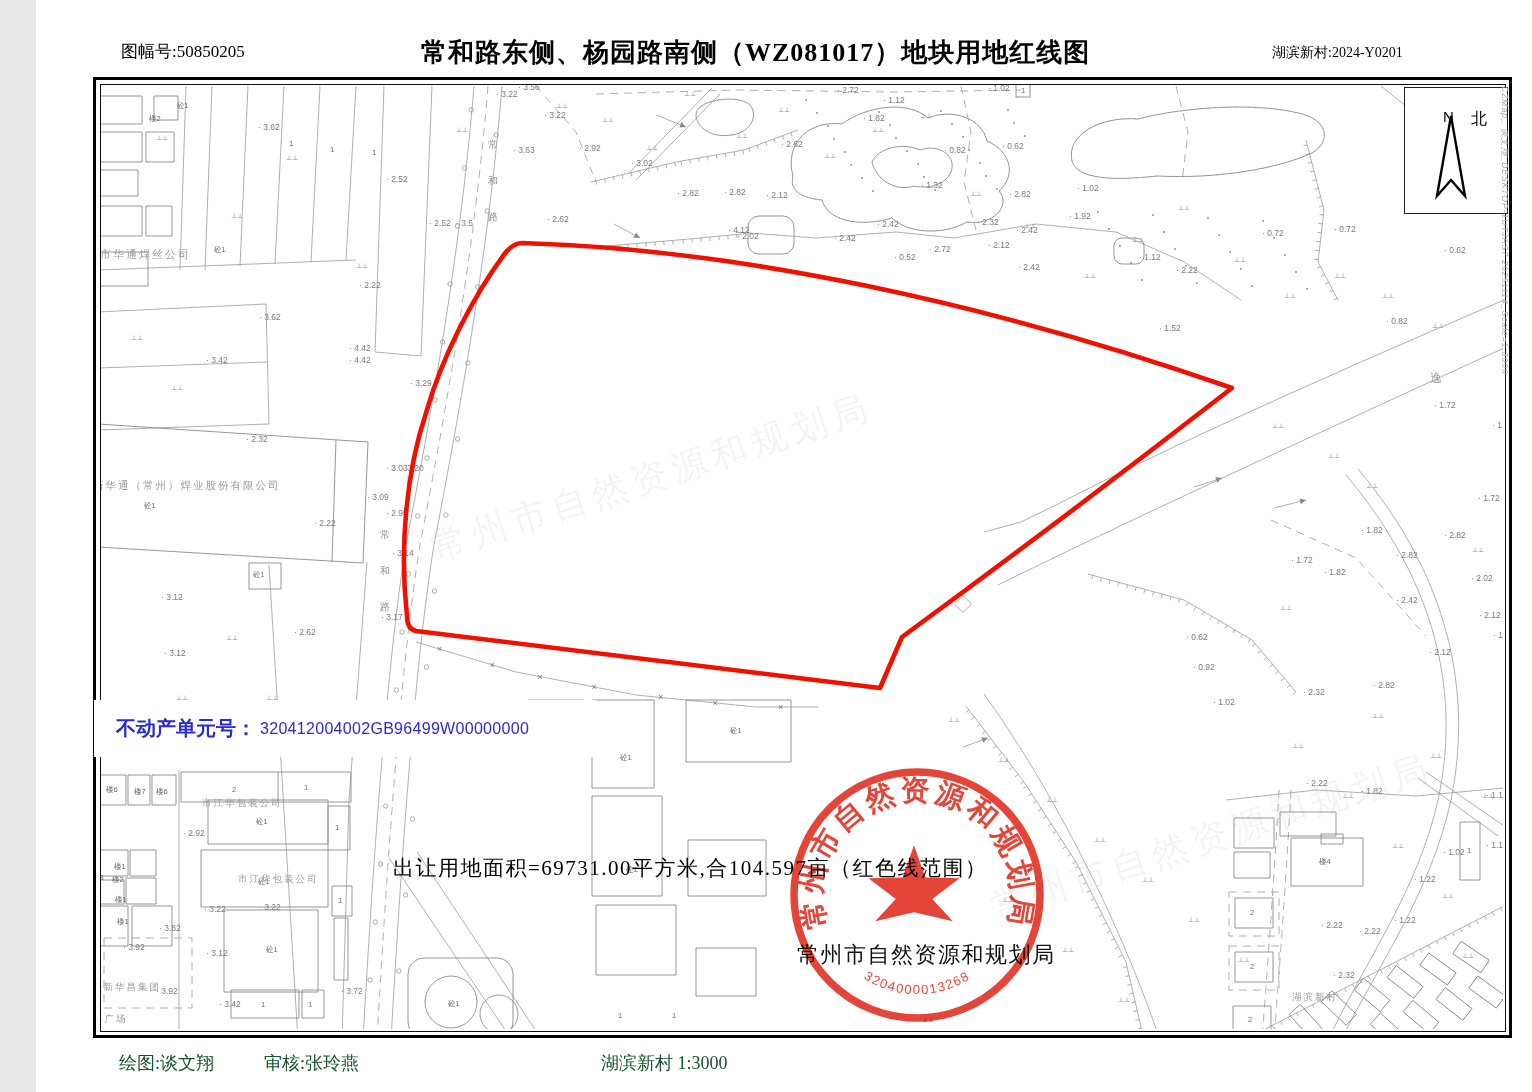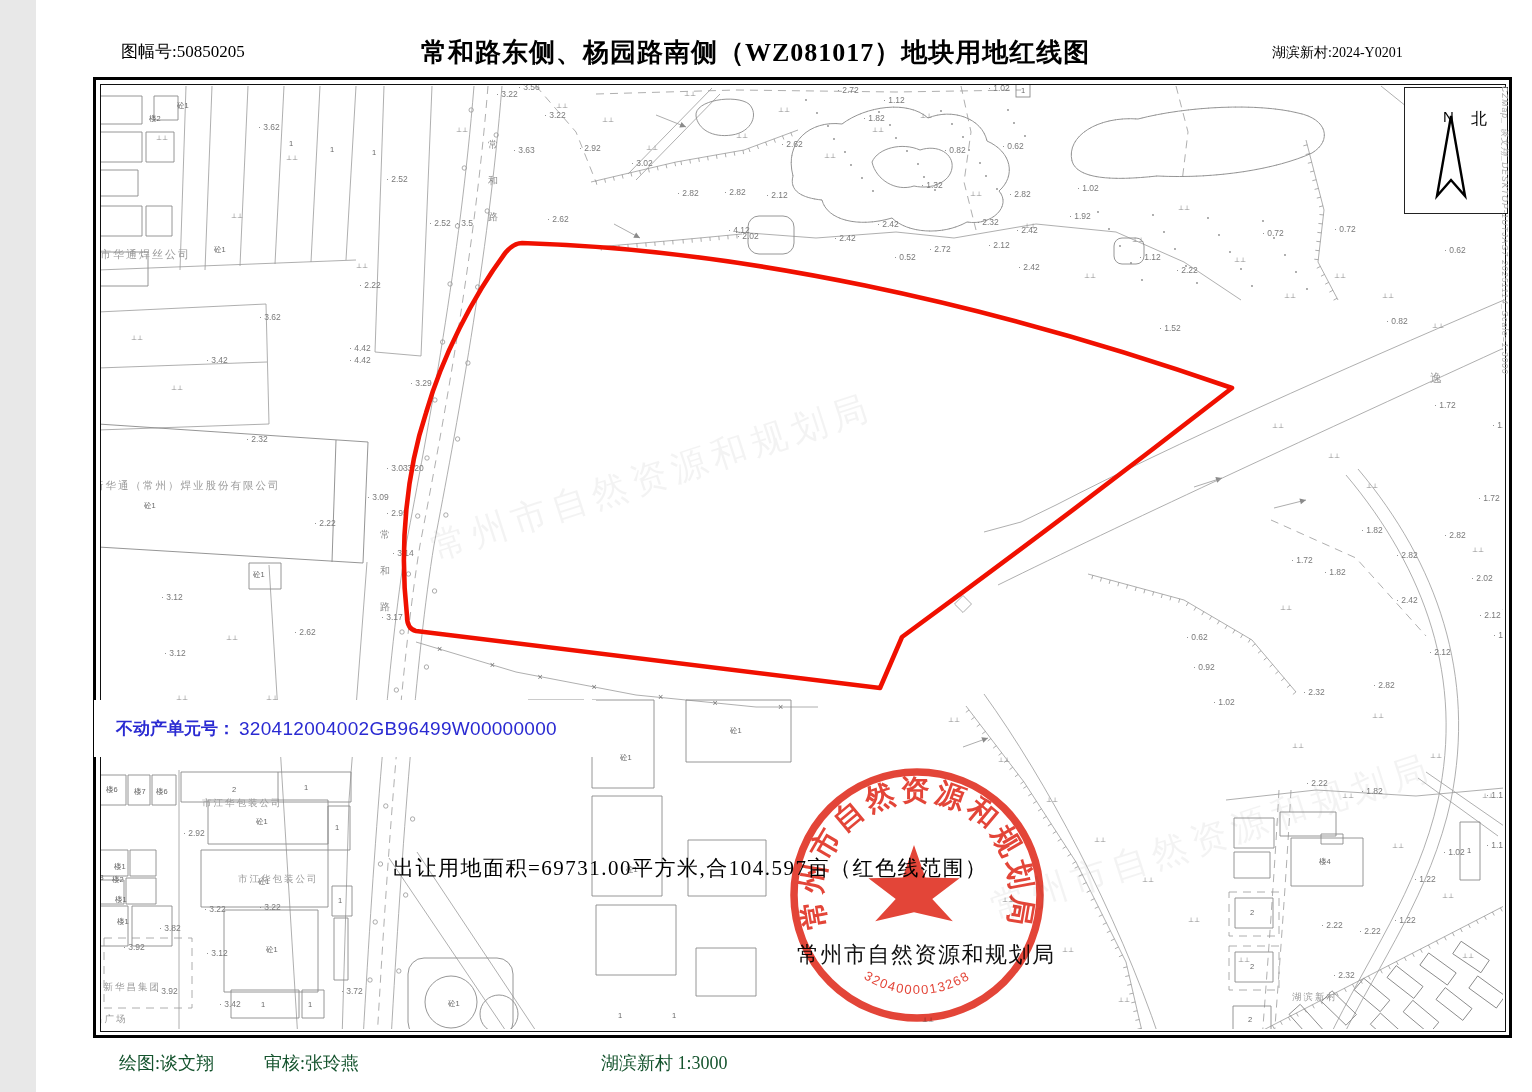"不动产单元号：" .unitbox .lab { font-size: 17px -> 20px }
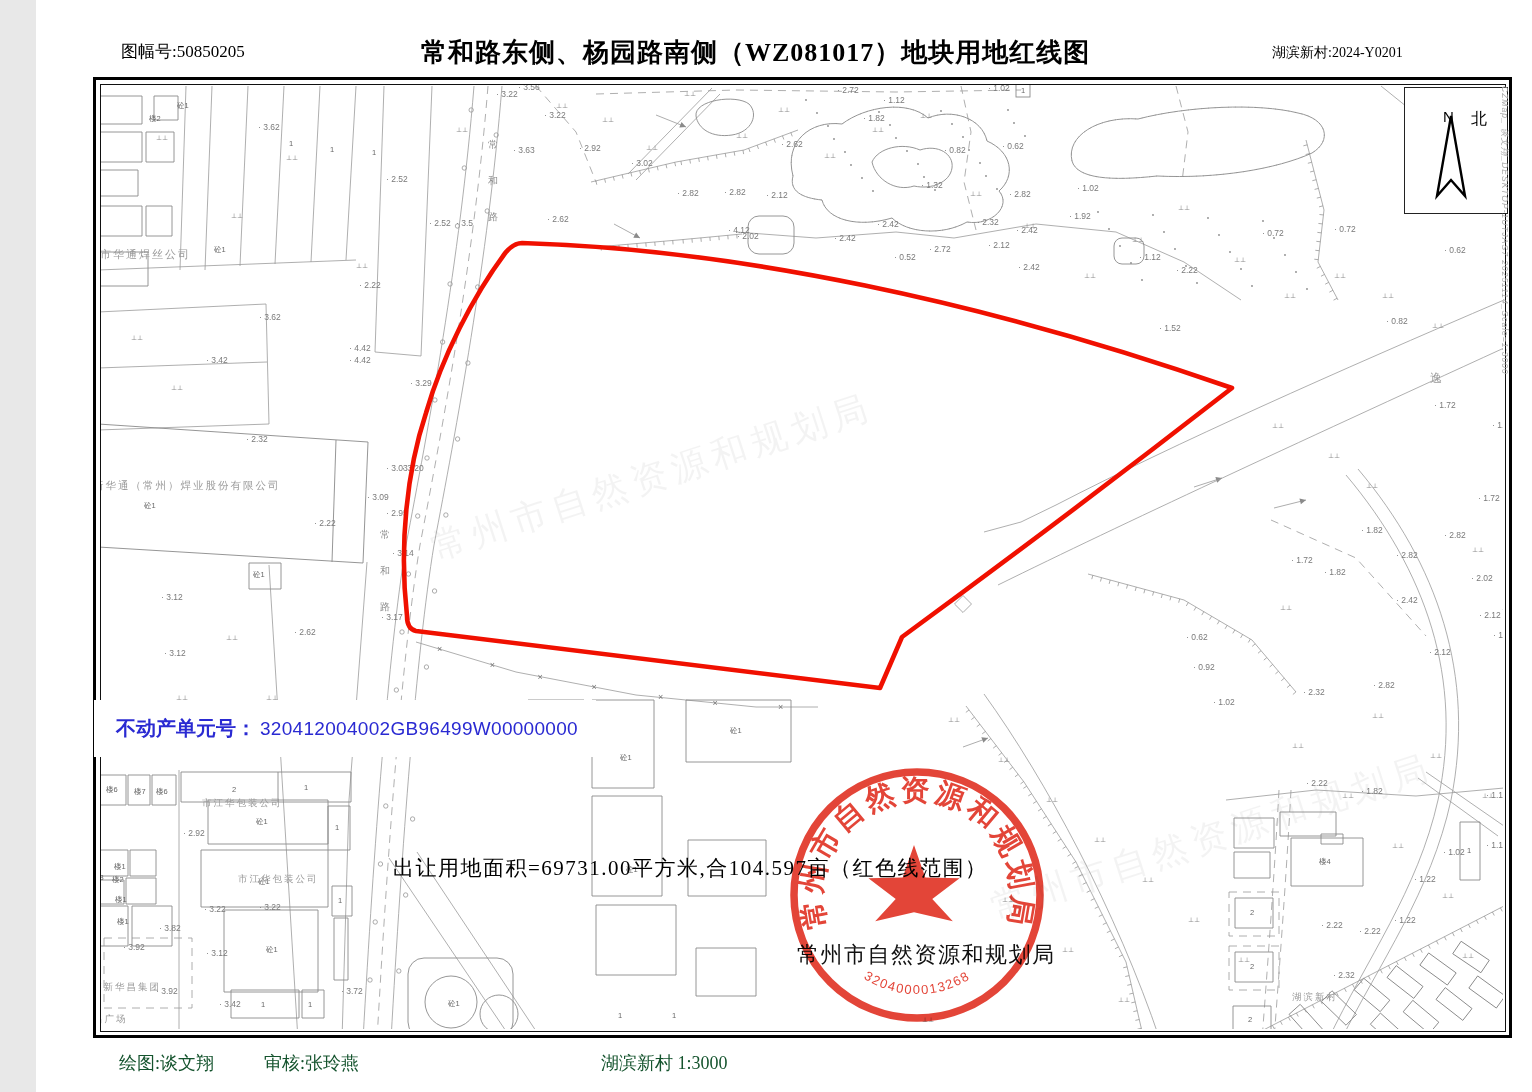"320412004002GB96499W00000000" .unitbox .val { font-size: 19px -> 16px }
